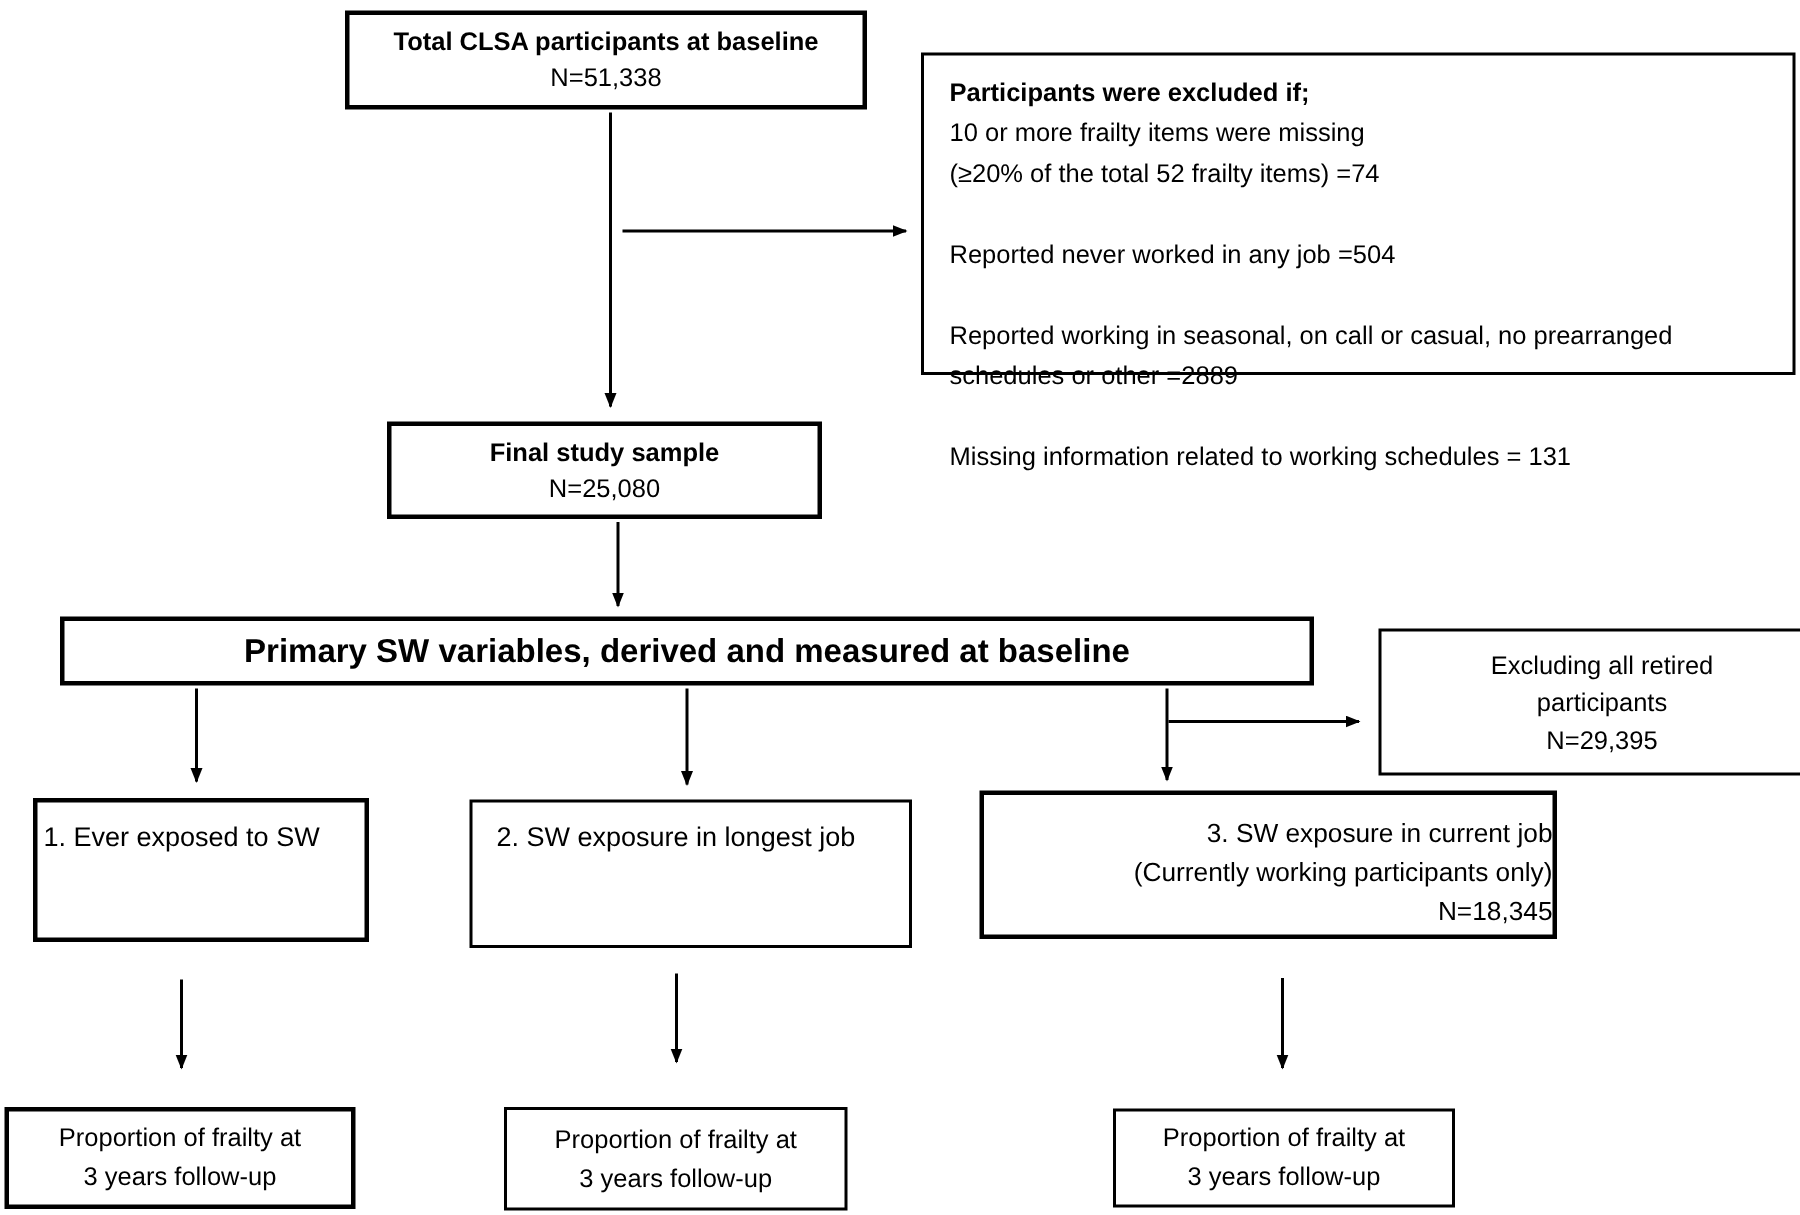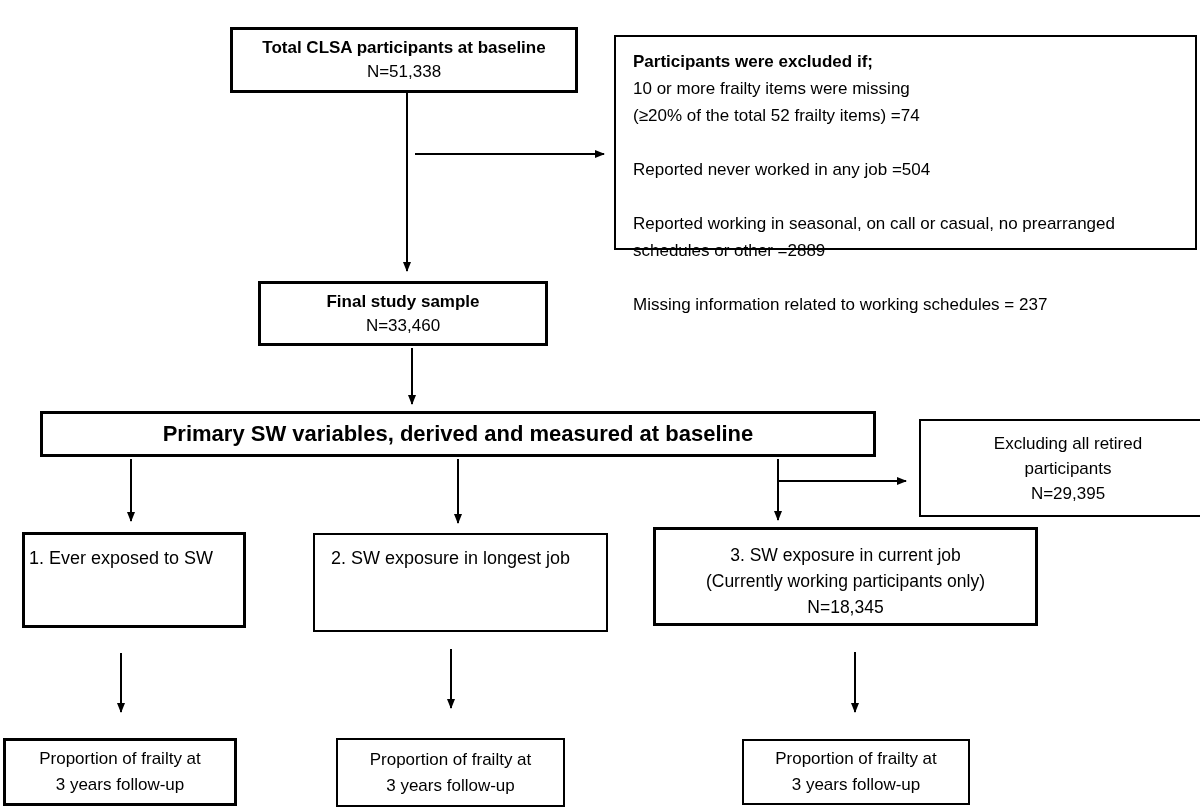"Total CLSA participants at baseline" .top-box { margin-top: 20px -> none }
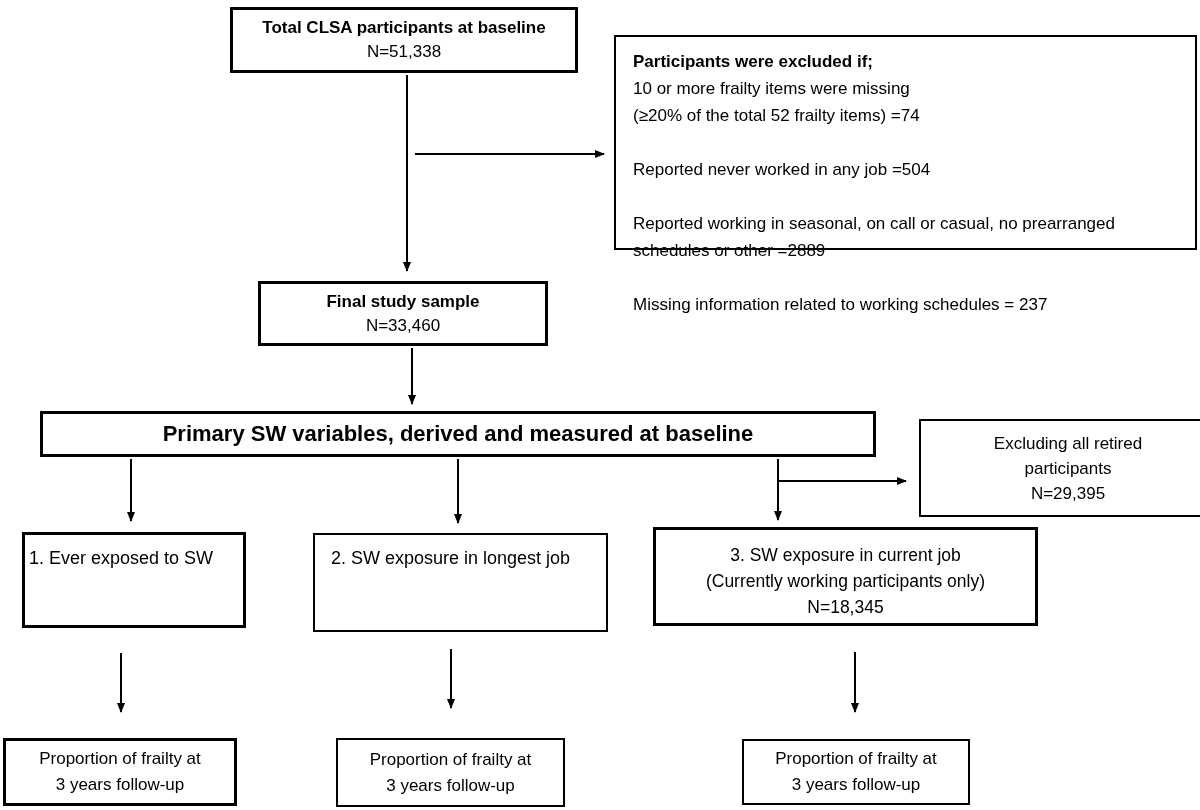"Missing information related to working" div { text: 237 -> 131 }
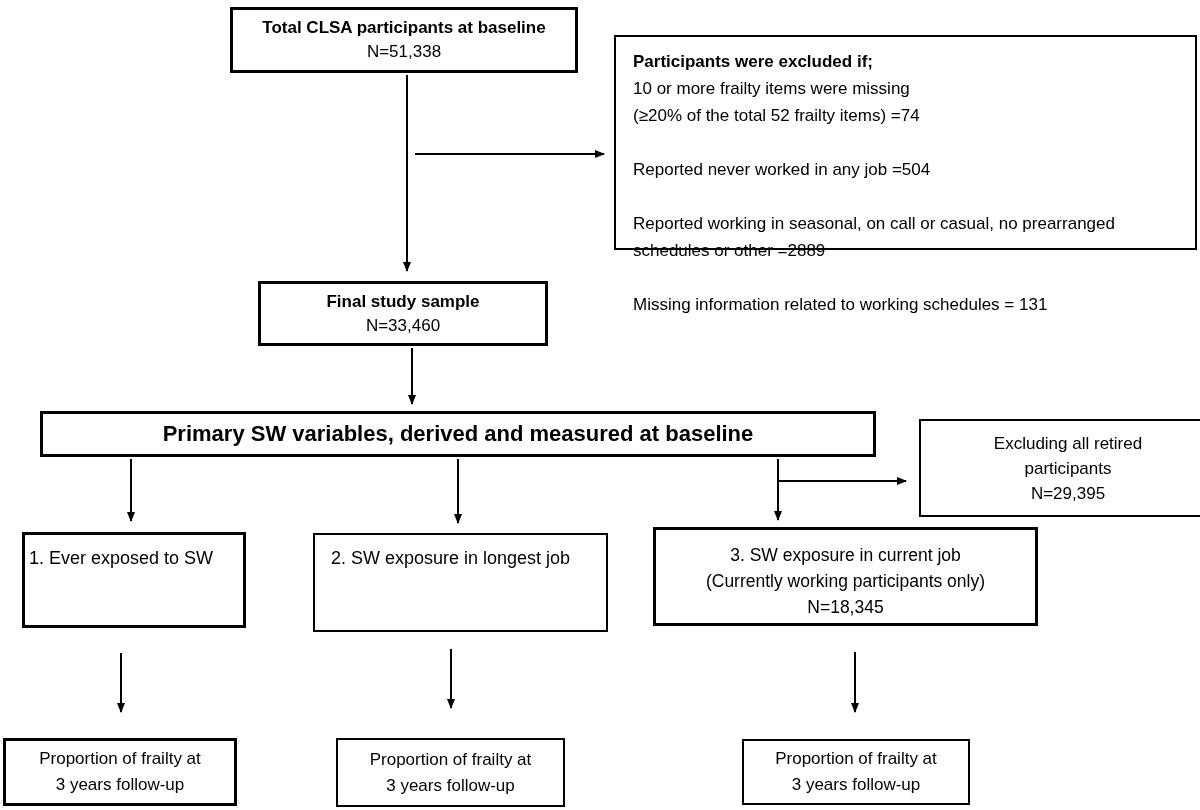"N=33,460" div { text: 33,460 -> 25,080 }
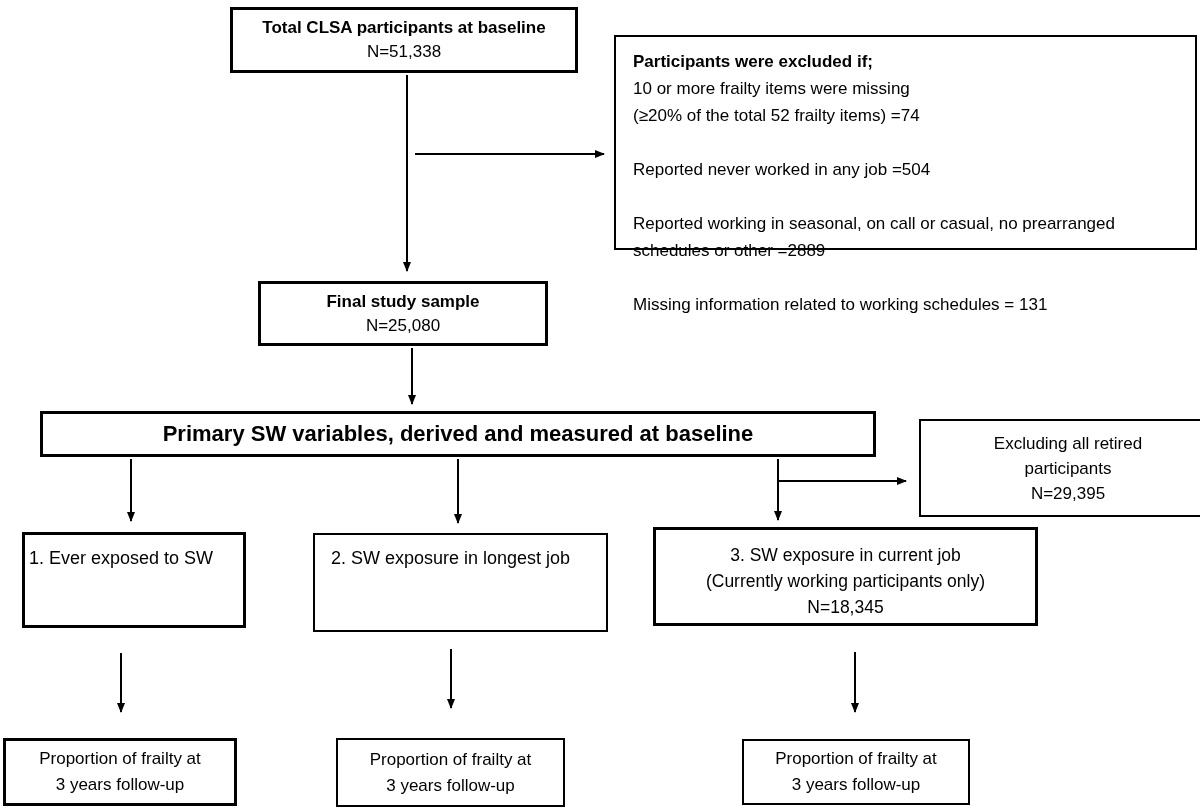"3. SW exposure in current" .exp3 { align-items: center -> flex-end }
